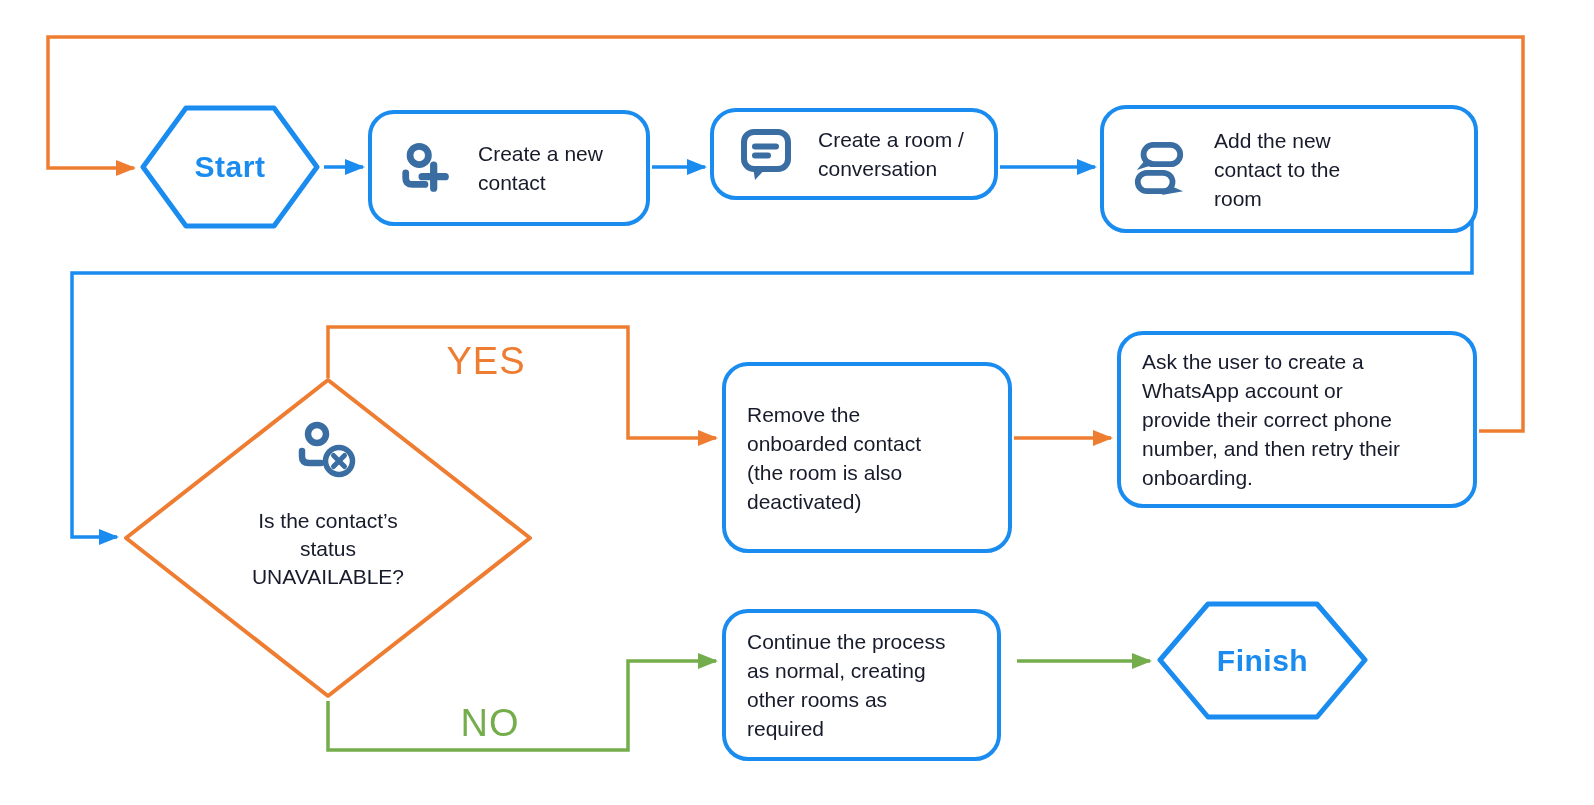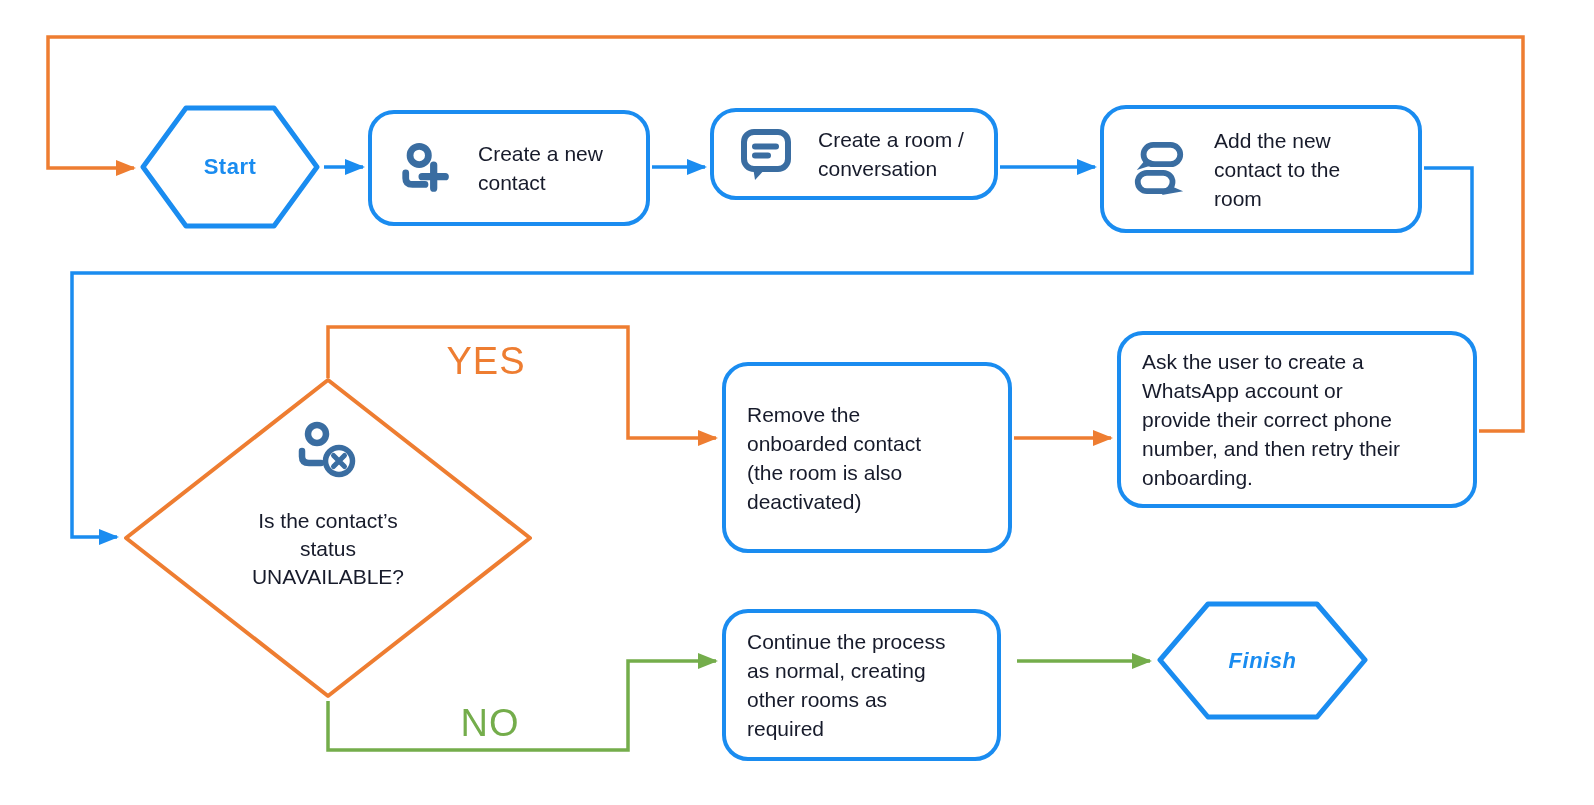"Add the new" div.pbox { width: 322px -> 378px }
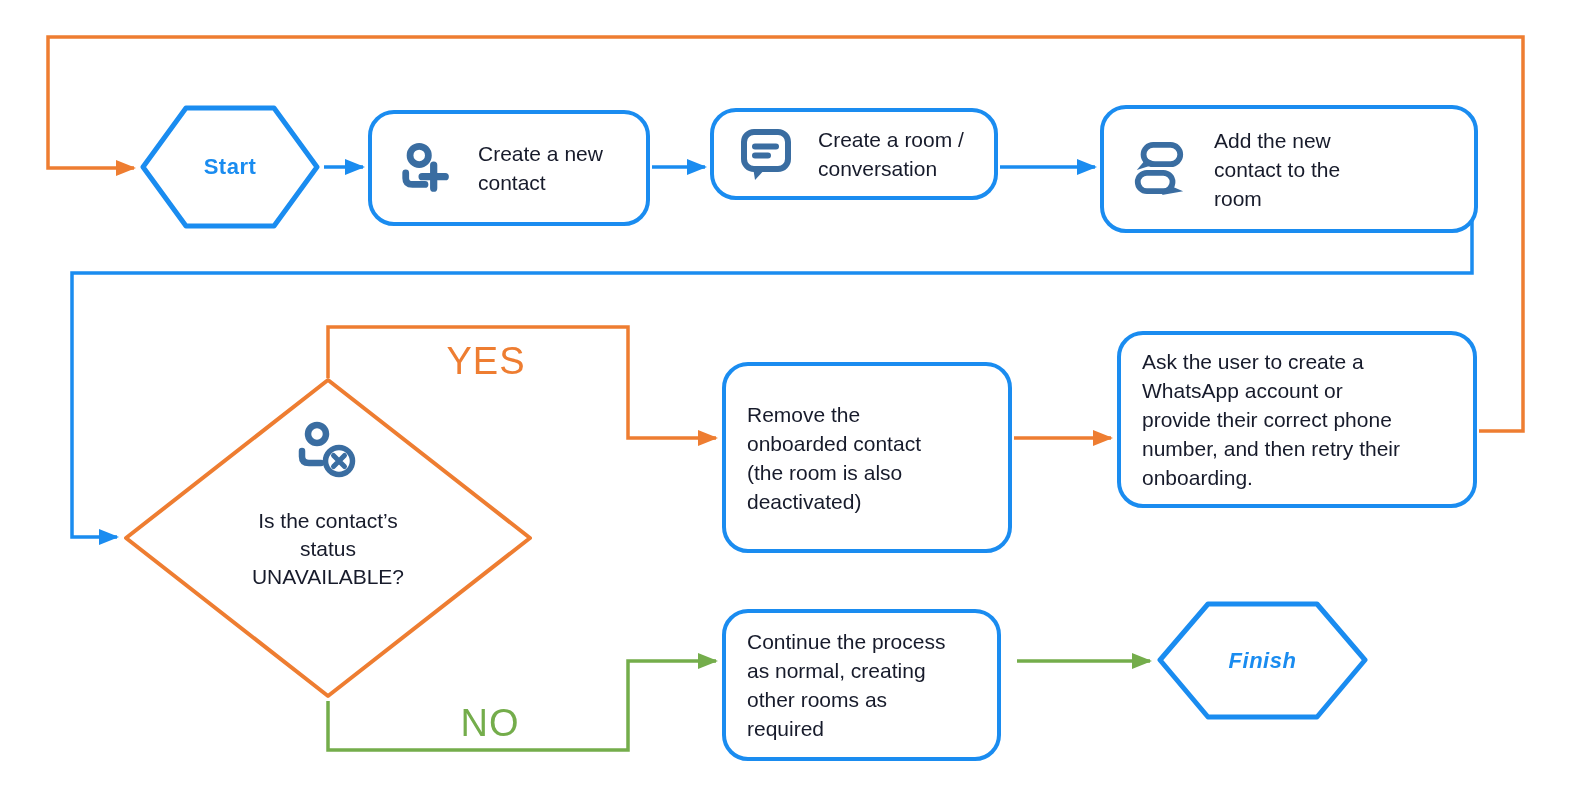"Start" .hex-label { font-size: 22px -> 30px }
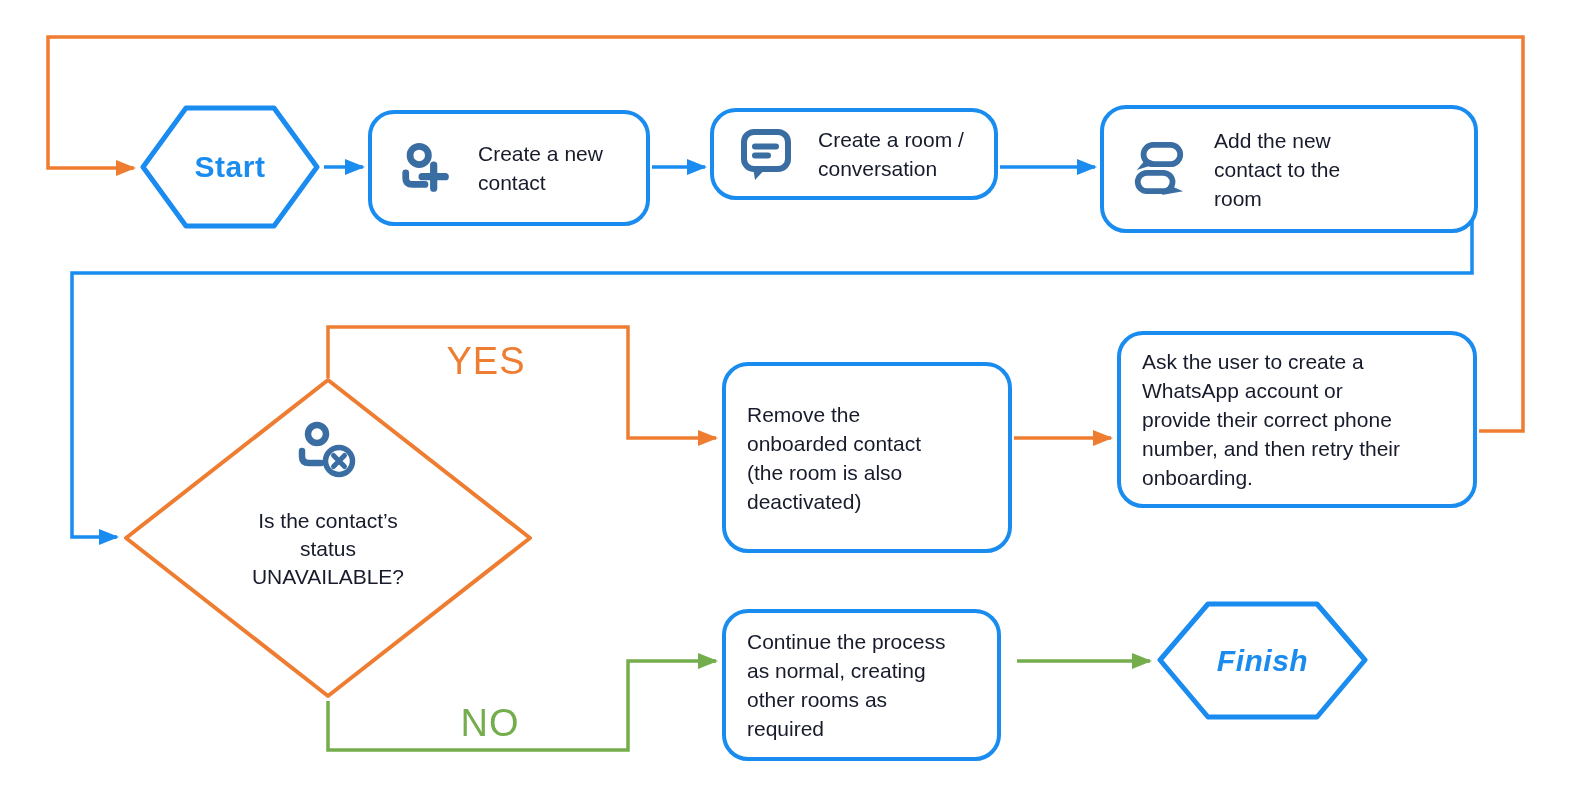"Finish" div.hex { font-style: italic -> none }
